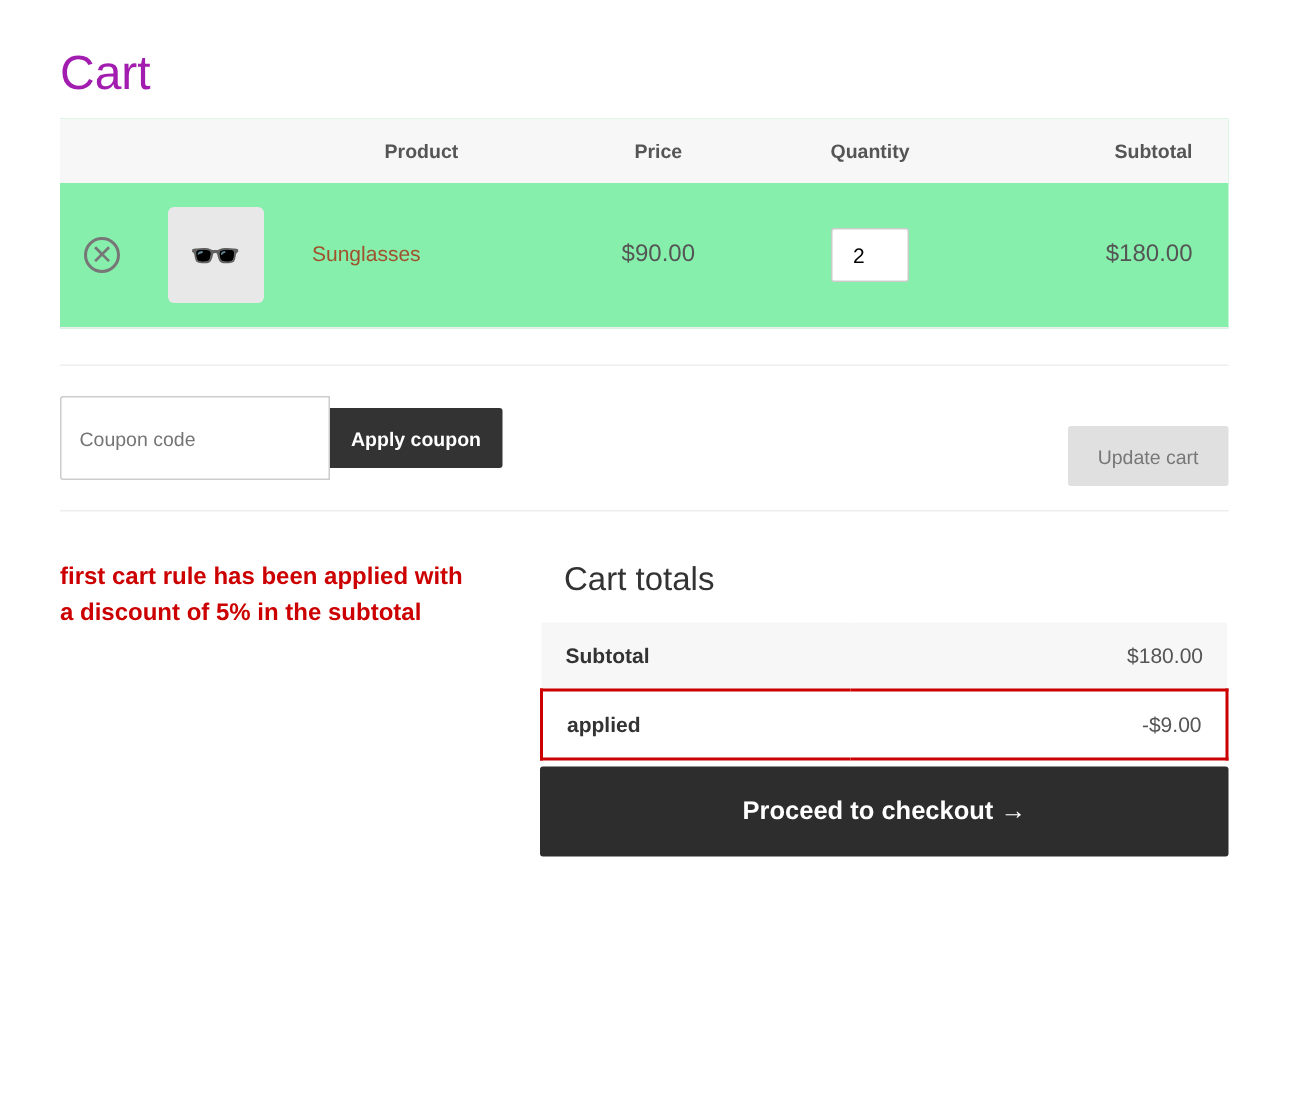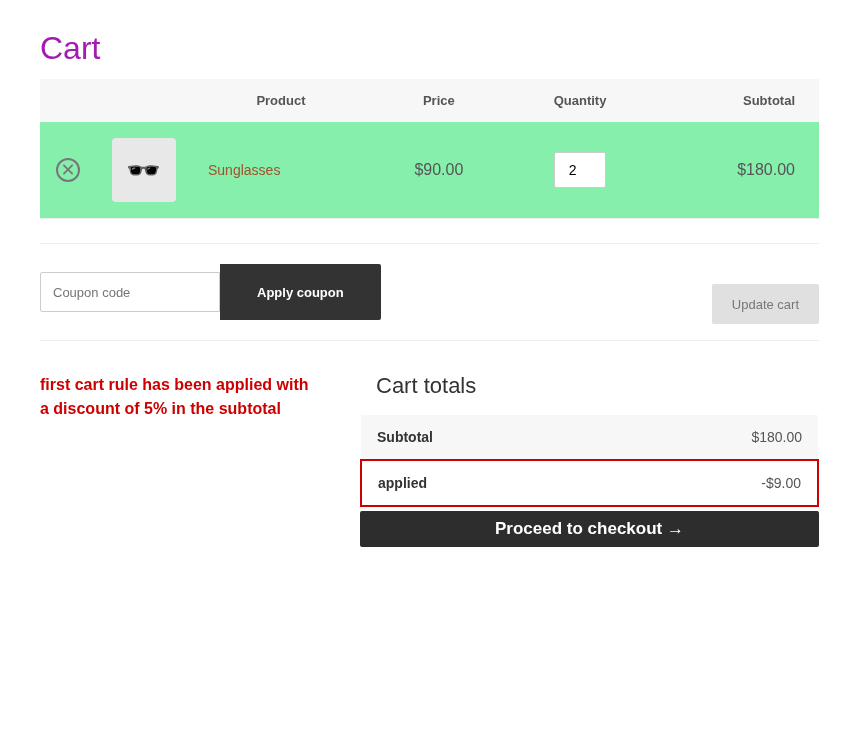"Coupon code" .coupon-input { height: 40px -> 56px }
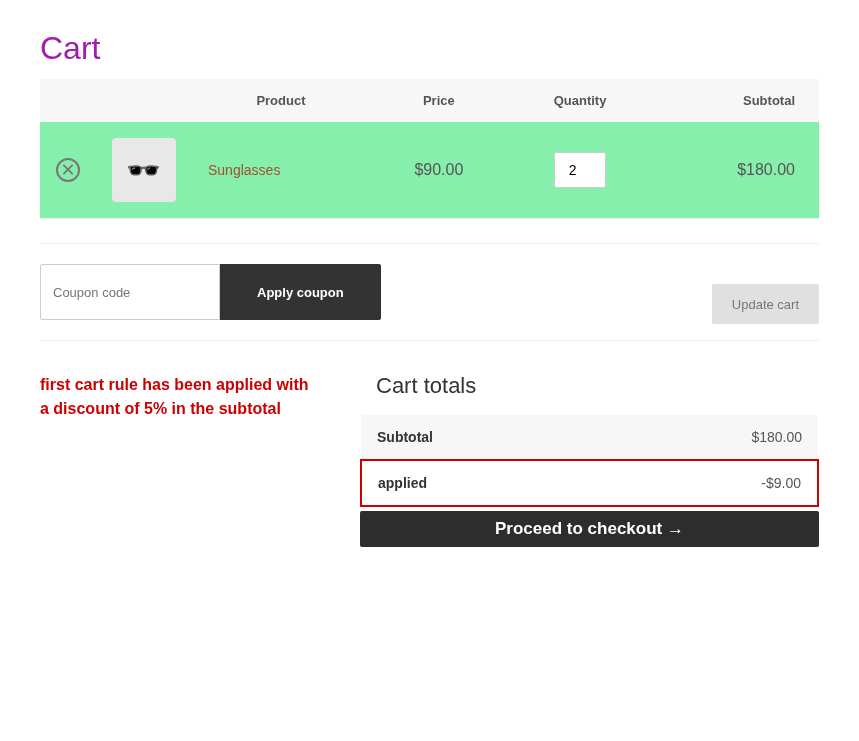"Apply coupon" .apply-coupon-btn { height: 56px -> 40px; padding: 0 37px -> 0 14px }
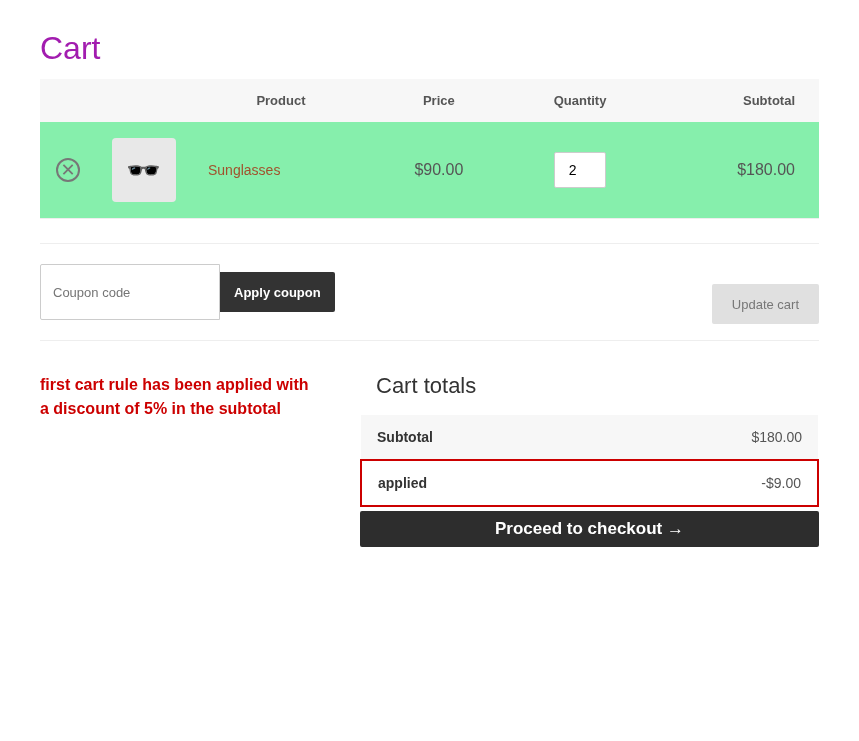"Proceed to checkout →" .checkout-btn { padding: 8px -> 20px }
